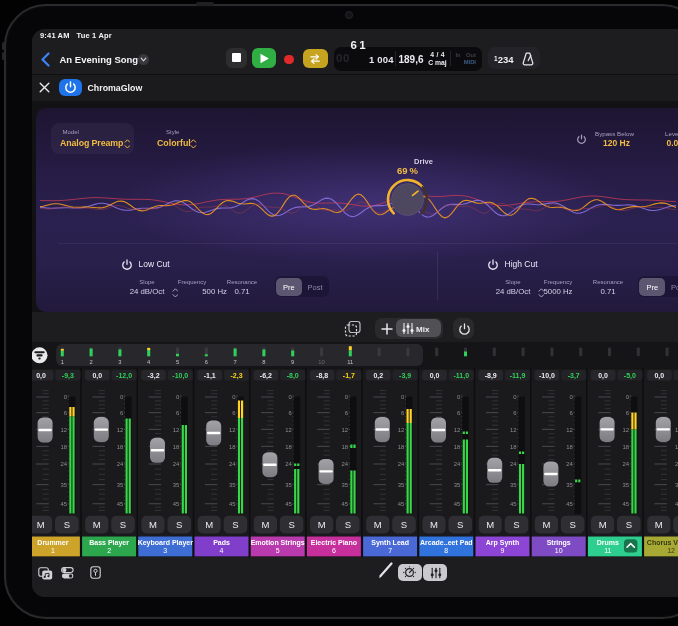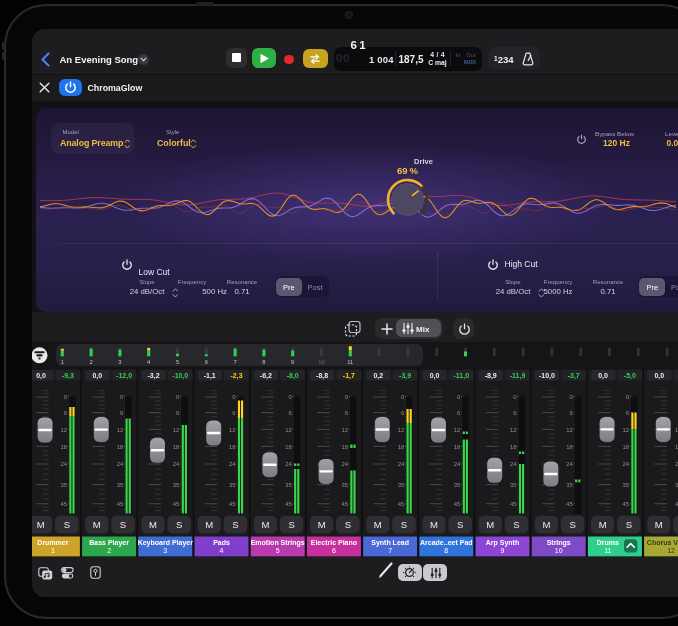"9:41 AM Tue 1 Apr" div.abs { html: none -> <div>9:41 AM&nbsp;&nbsp;&nbsp;Tue 1 Apr</div> }
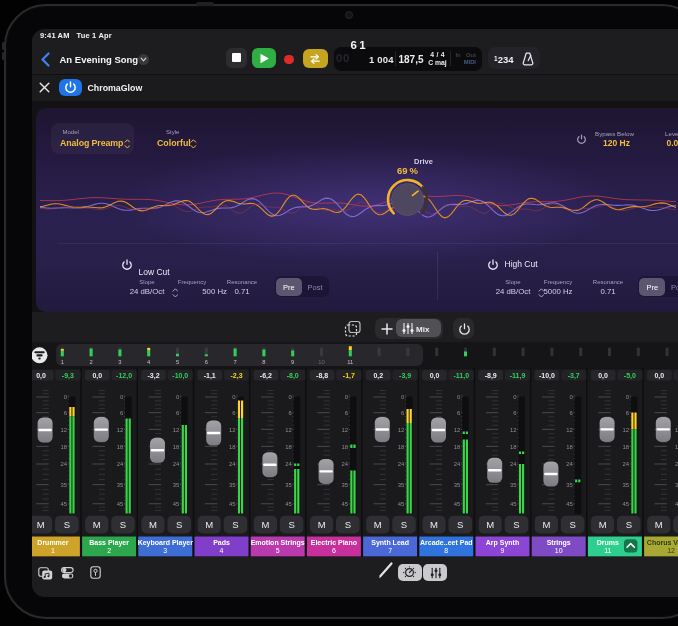"187,5" div.abs { text: 187,5 -> 189,6 }
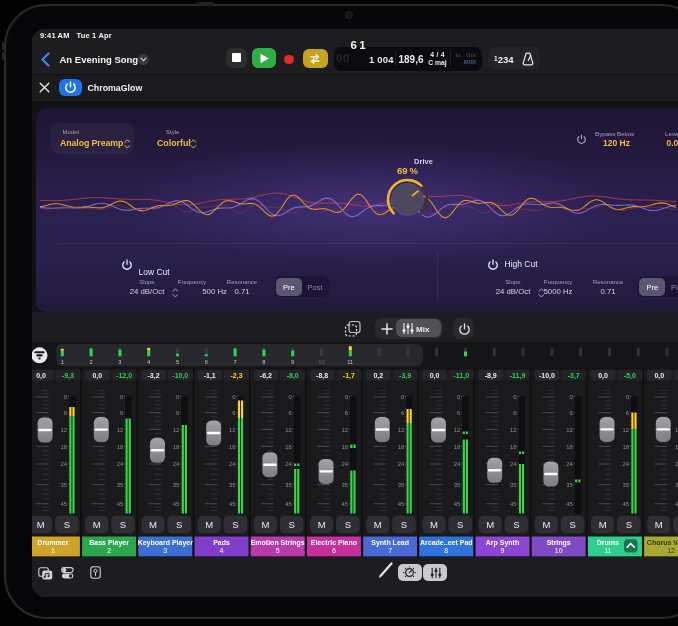"Low Cut" div.abs { margin-top: 8px -> none }
